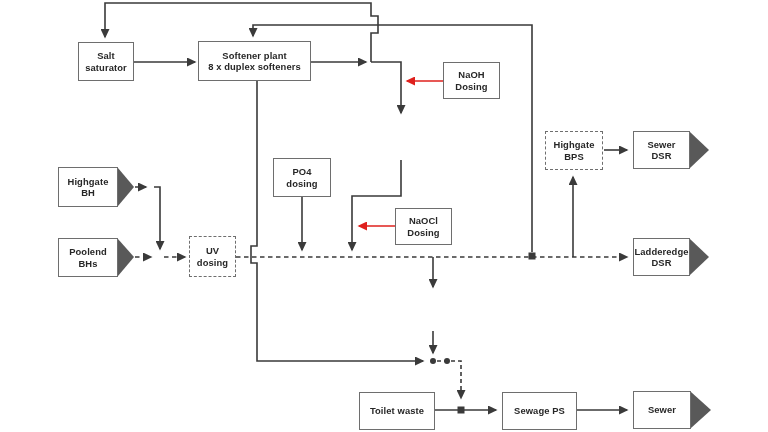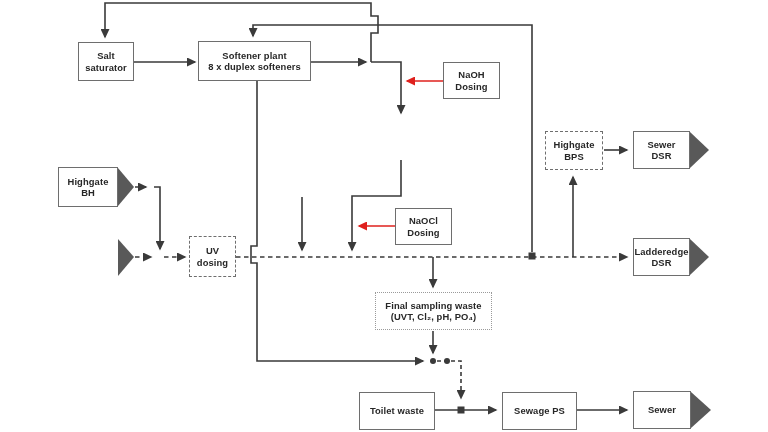"PO4" div.box { html: none -> <div> <span>PO4 dosing</span> </div> }
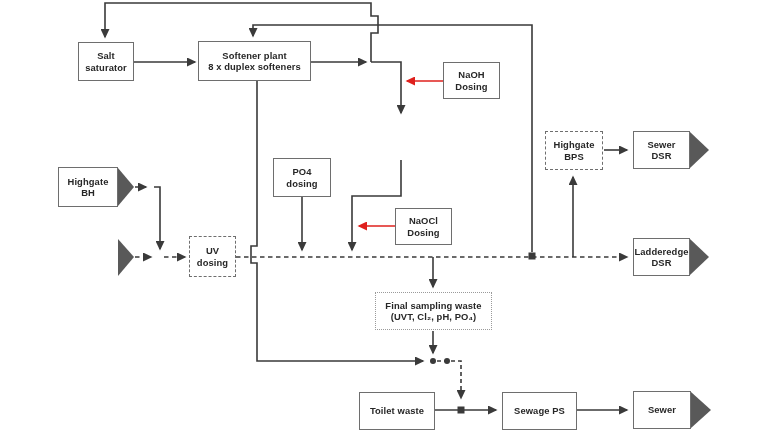"Poolend" div.box { html: none -> <div> <span>Poolend BHs</span> </div> }
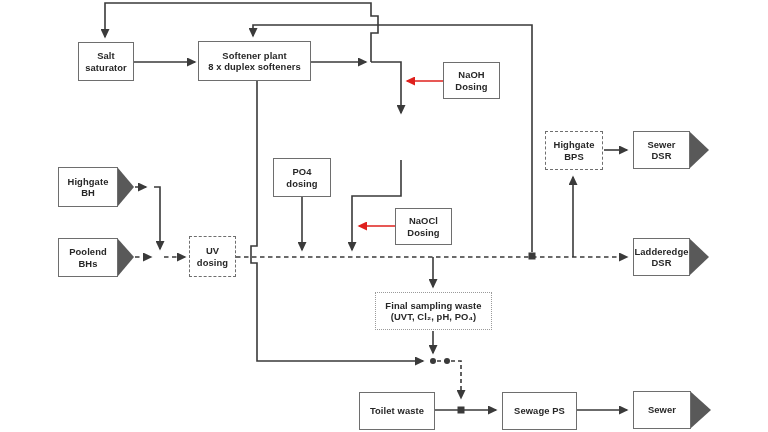"Final sampling waste" div.box { html: <div> <span>Final sampling waste (UVT, Cl₂, pH, PO₄)</span> </div> -> none }
